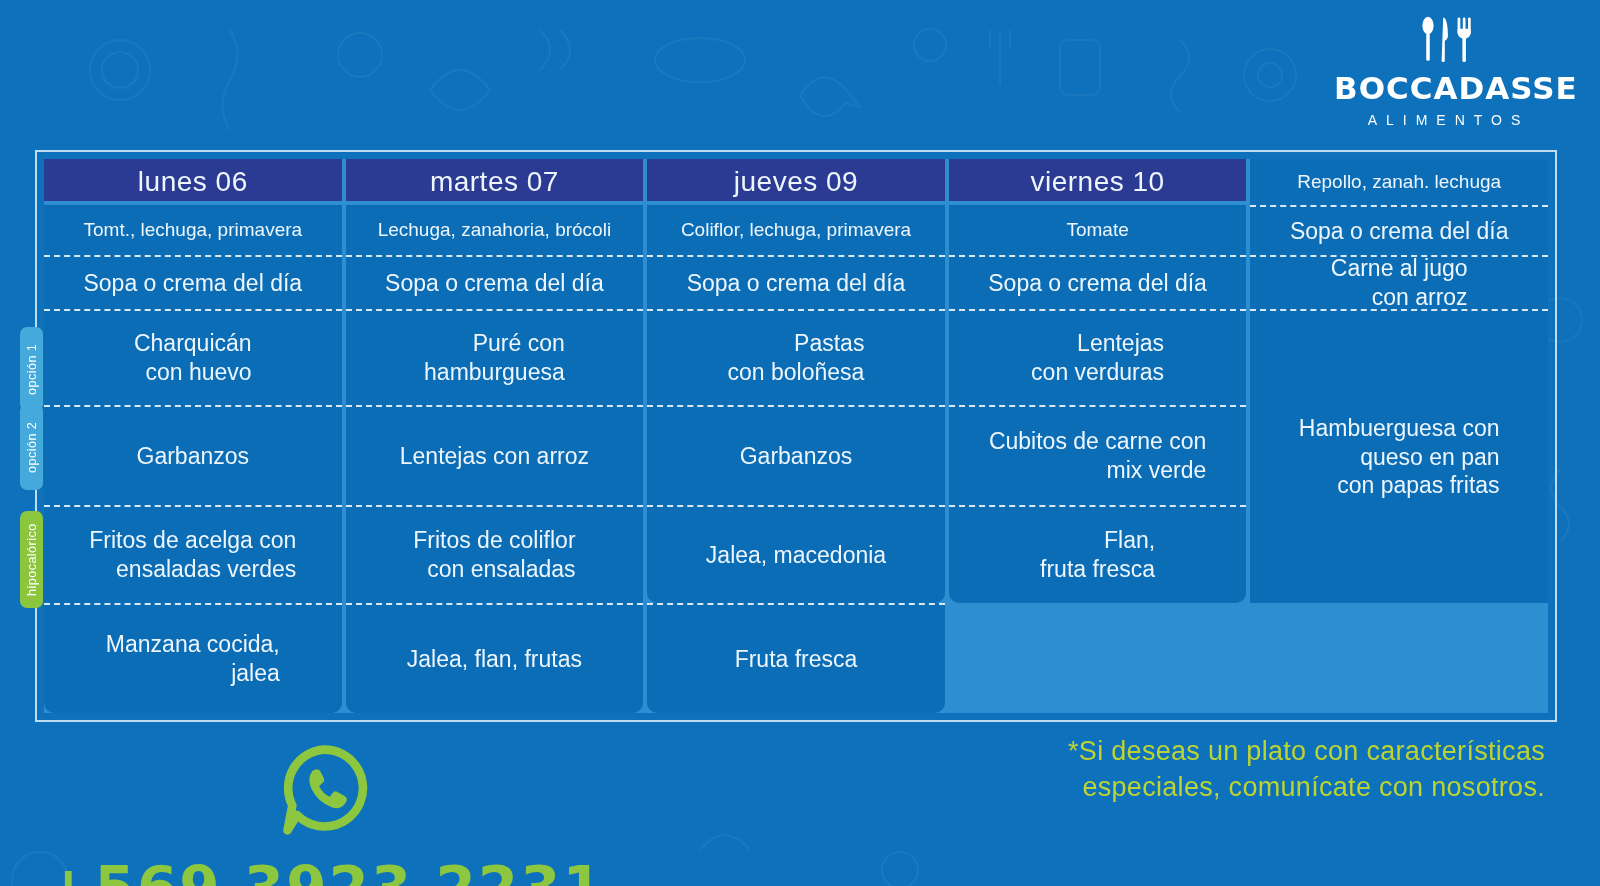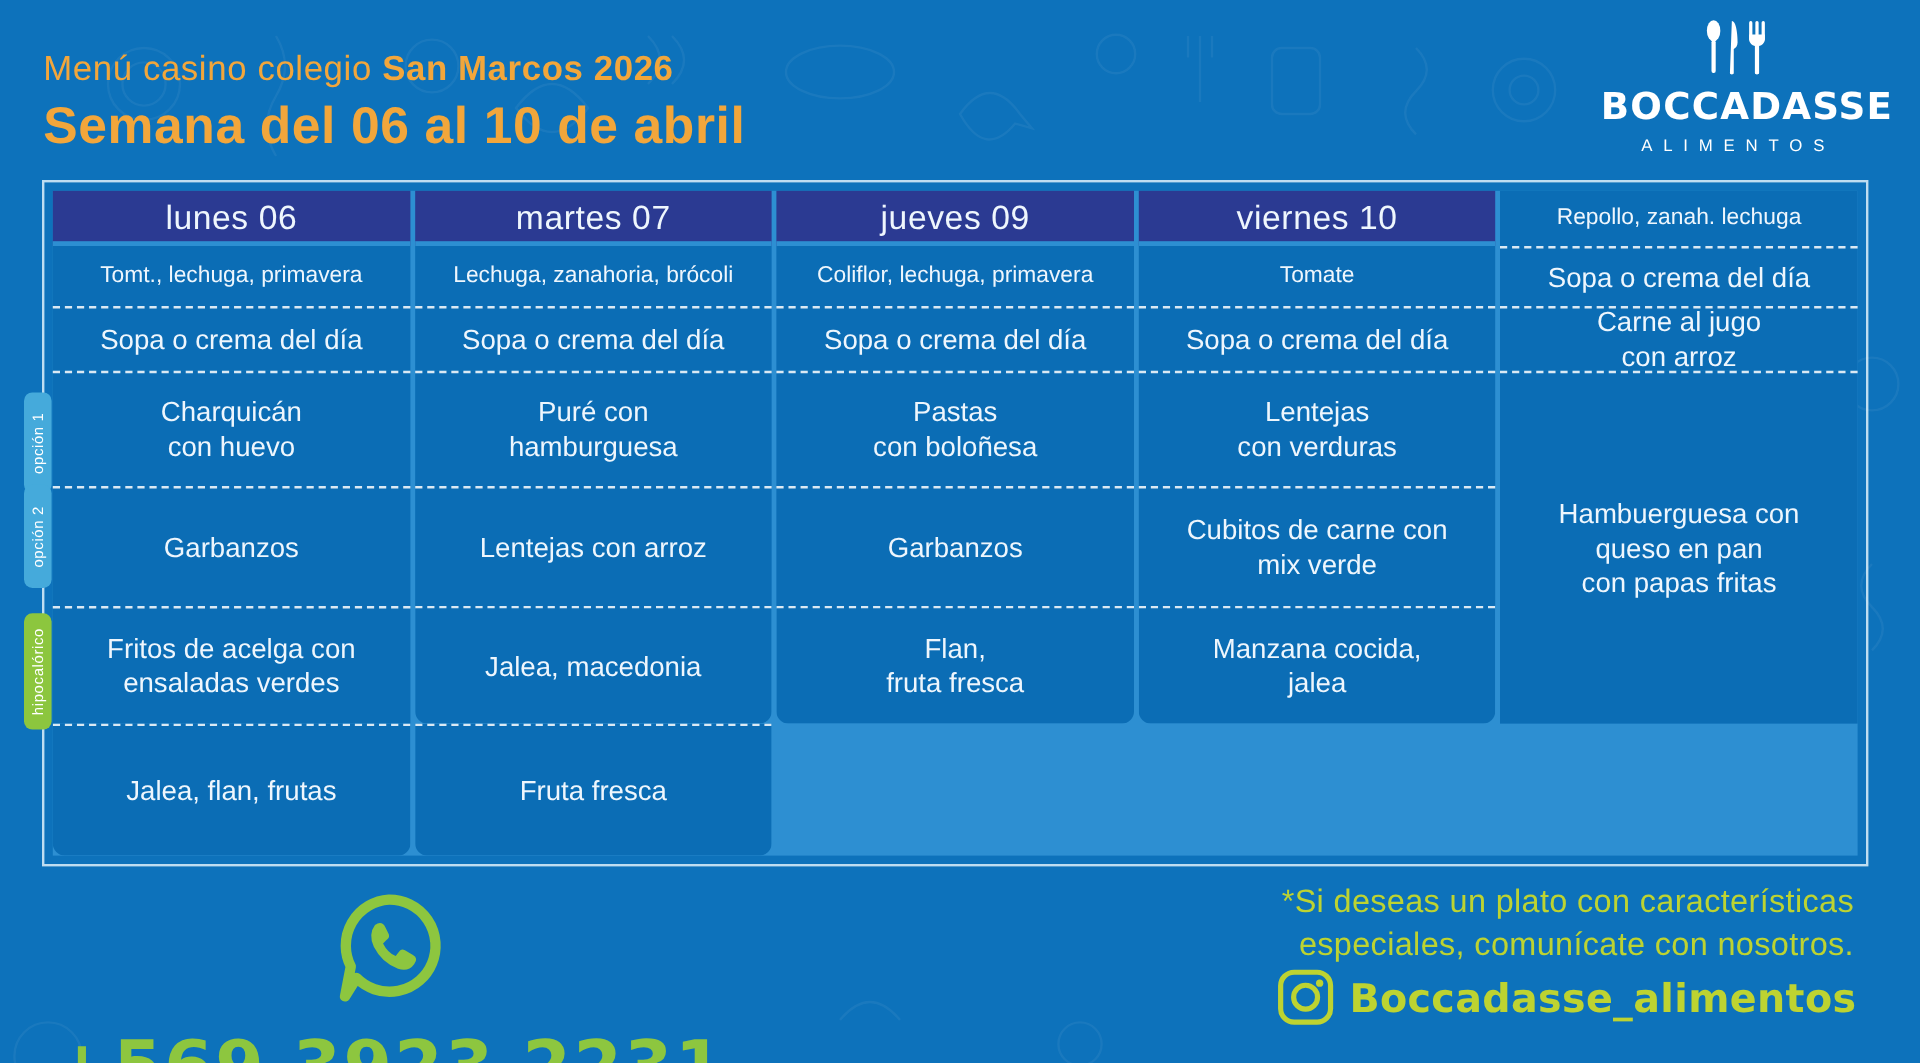"Menú casino colegio San Marcos" div.header { html: <div> <div><span>Menú casino colegio </span><b>San Marcos 2026</b></div> <div>Semana del 06 al 10 de abril</div> </div> -> none }
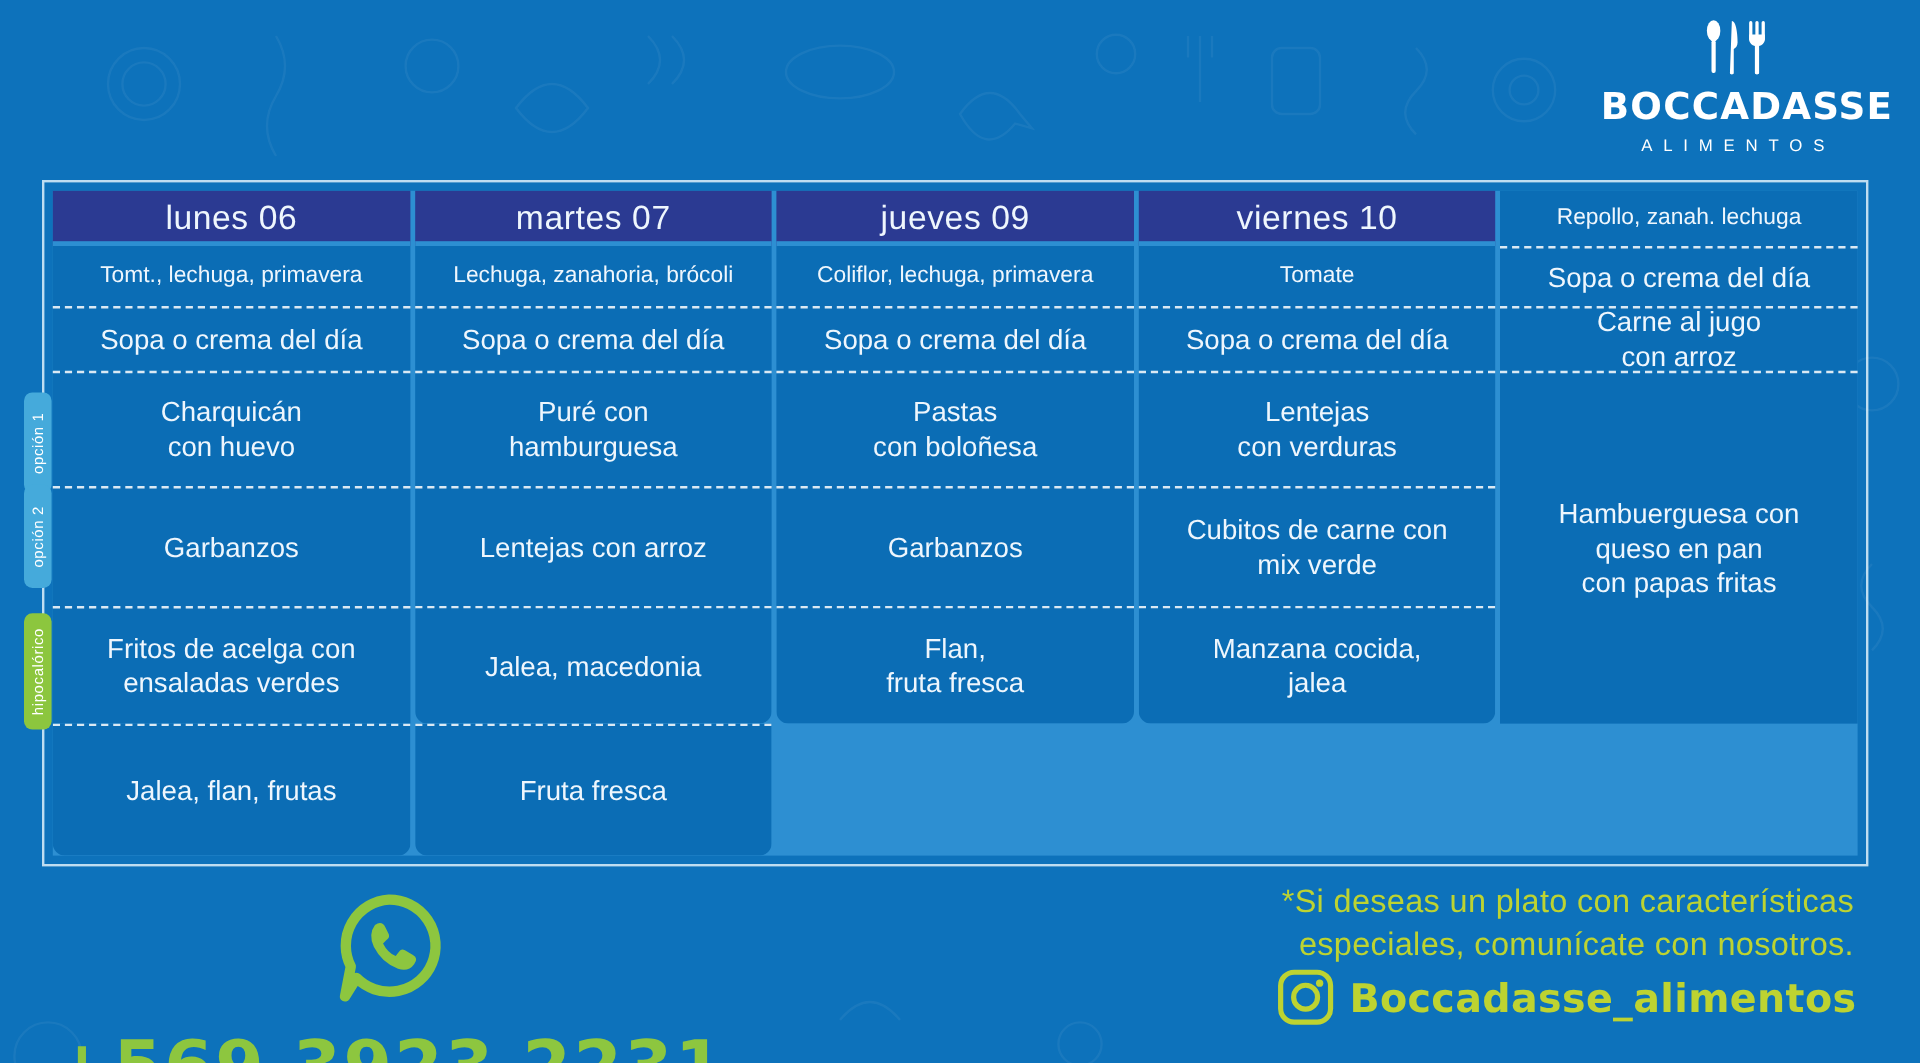"lunes 06" .cell { text-align: center -> right }
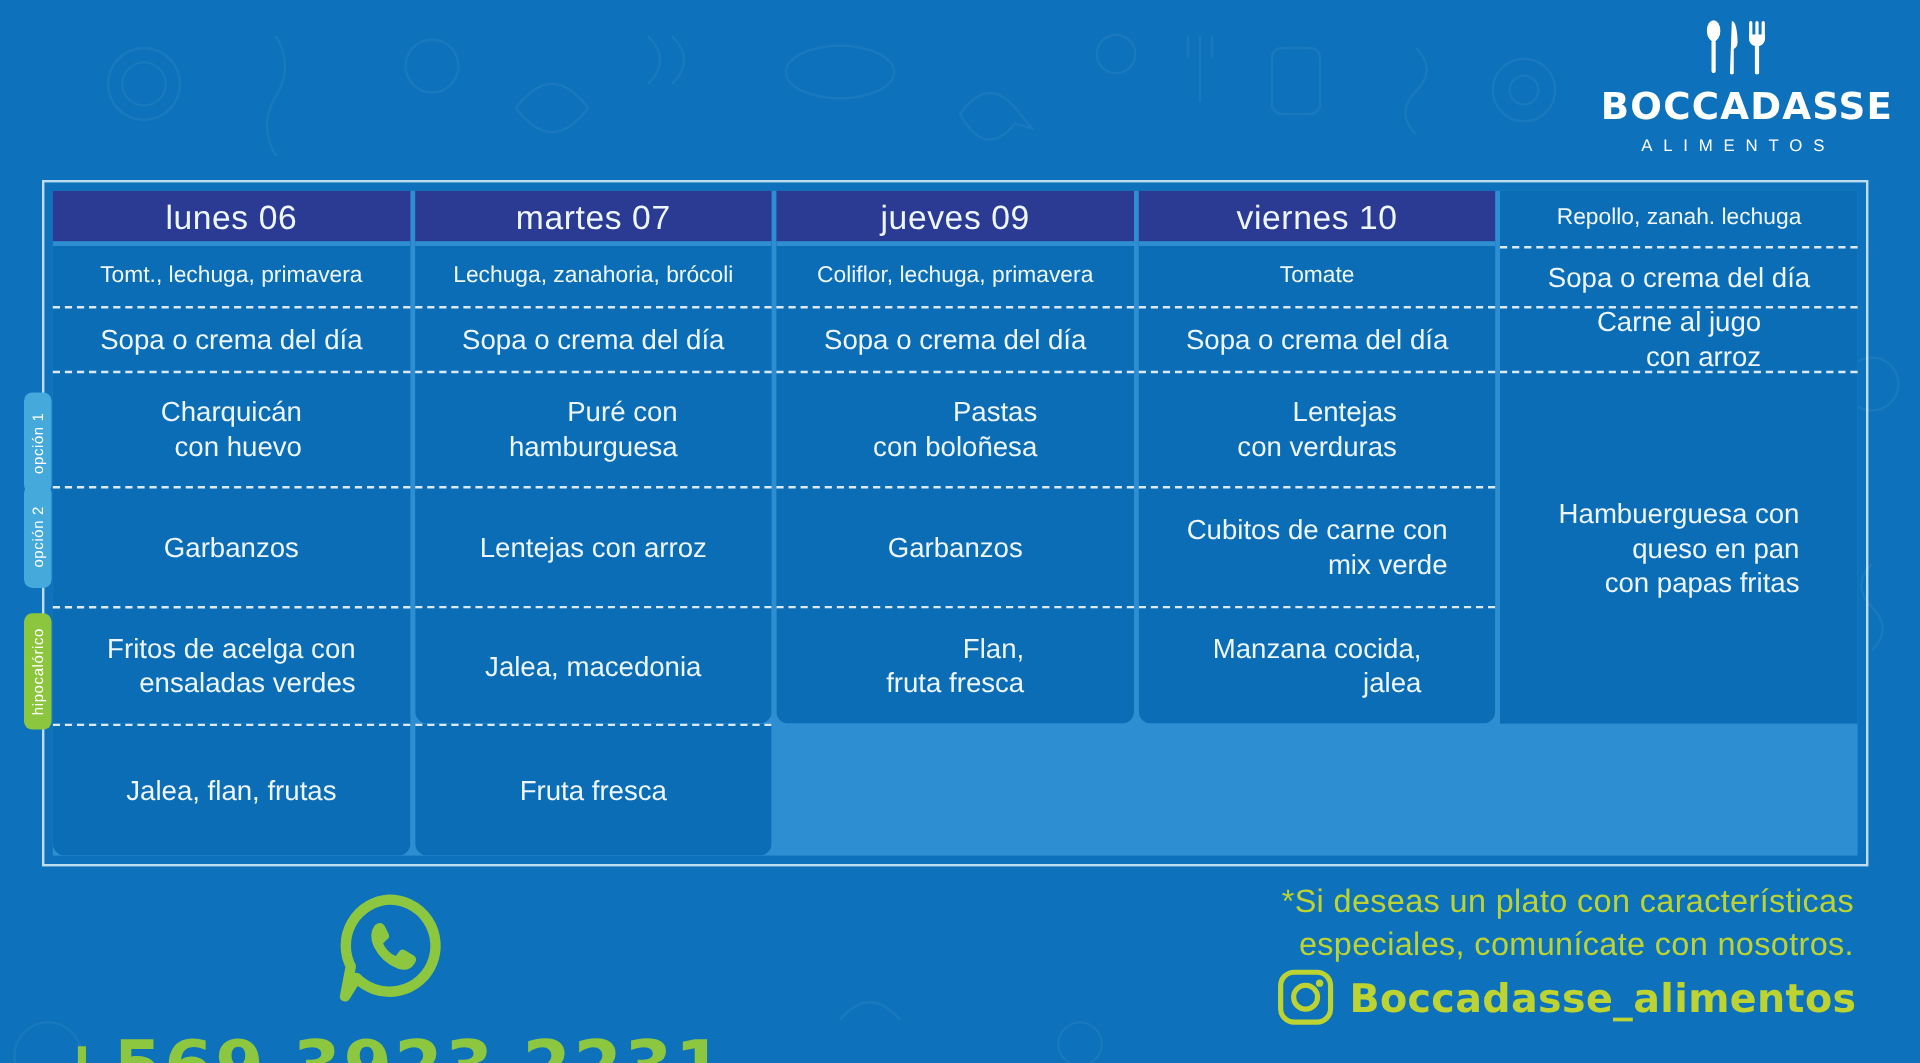"Fritos de coliflor" div.cell { html: none -> <div>Fritos de coliflor con ensaladas</div> }
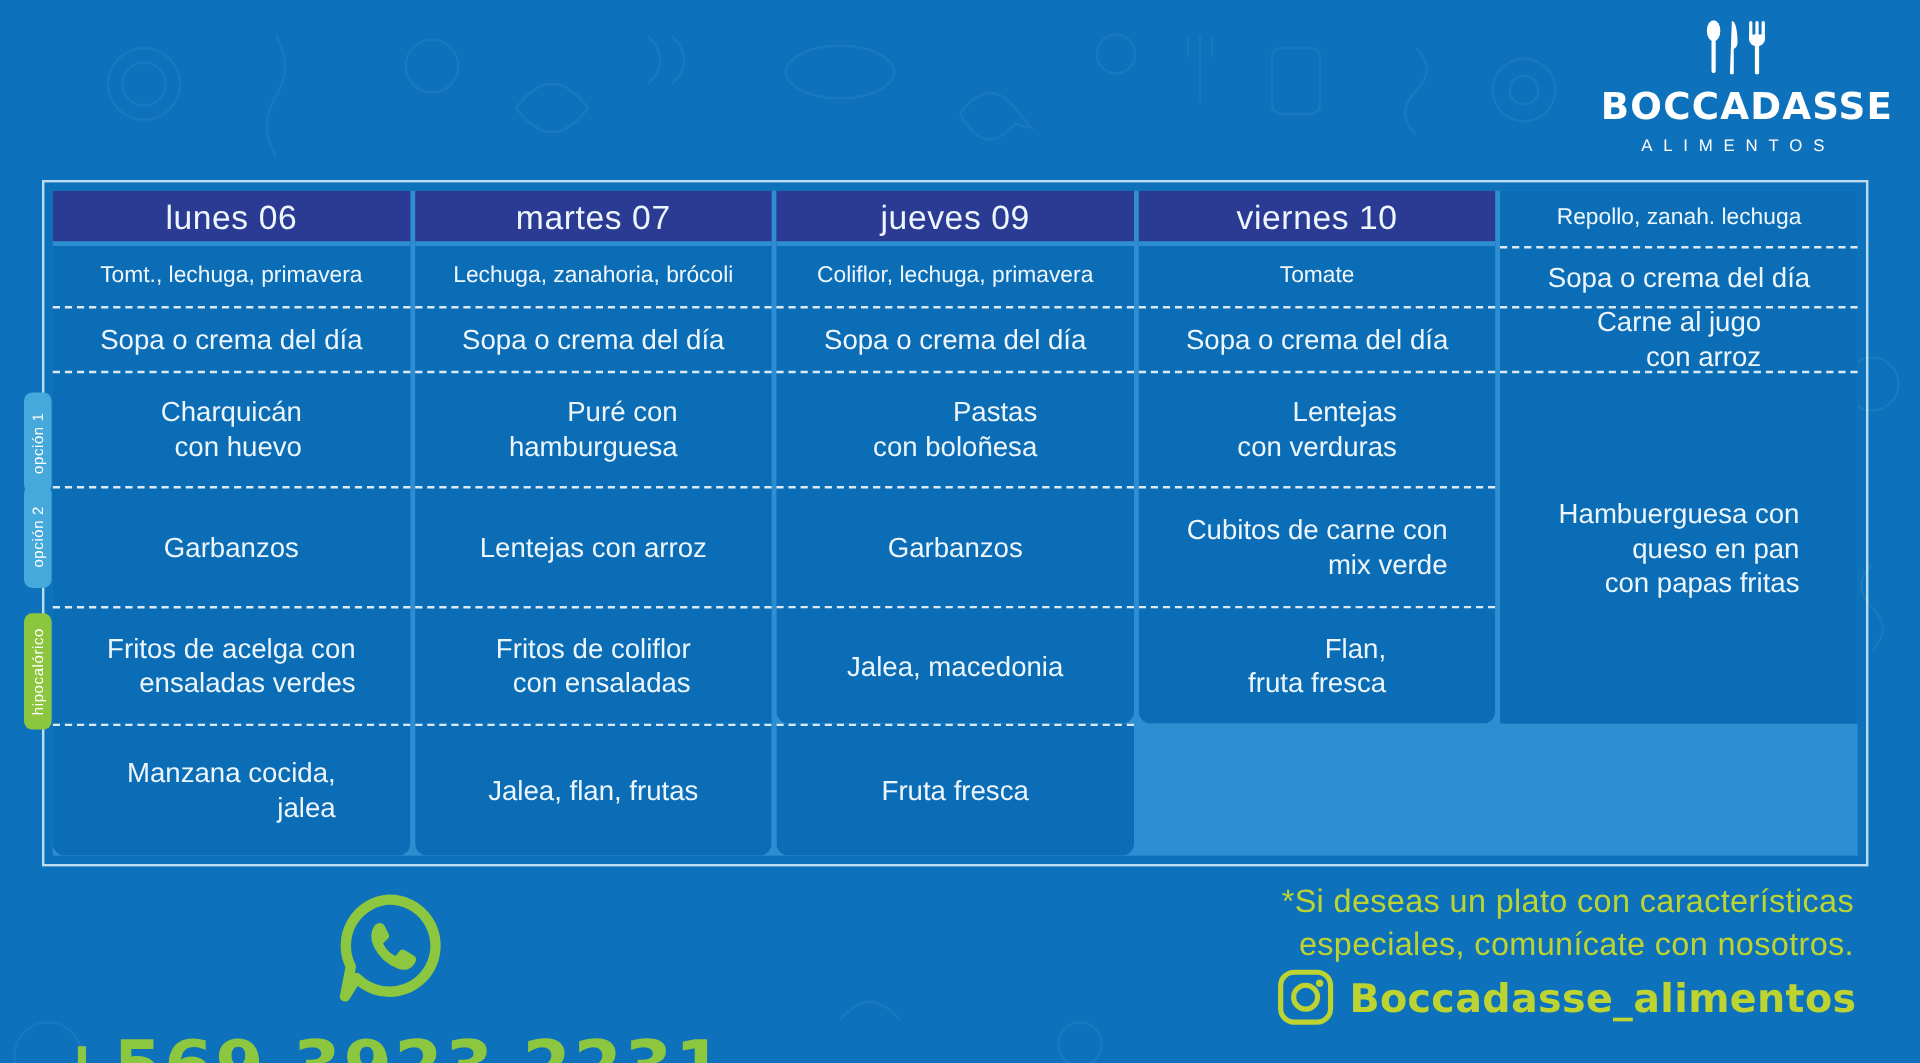"Boccadasse_alimentos" div.insta { html: <div> <svg> <rect></rect> <circle></circle> <circle></circle> </svg> <div>Boccadasse_alimentos</div> </div> -> none }
